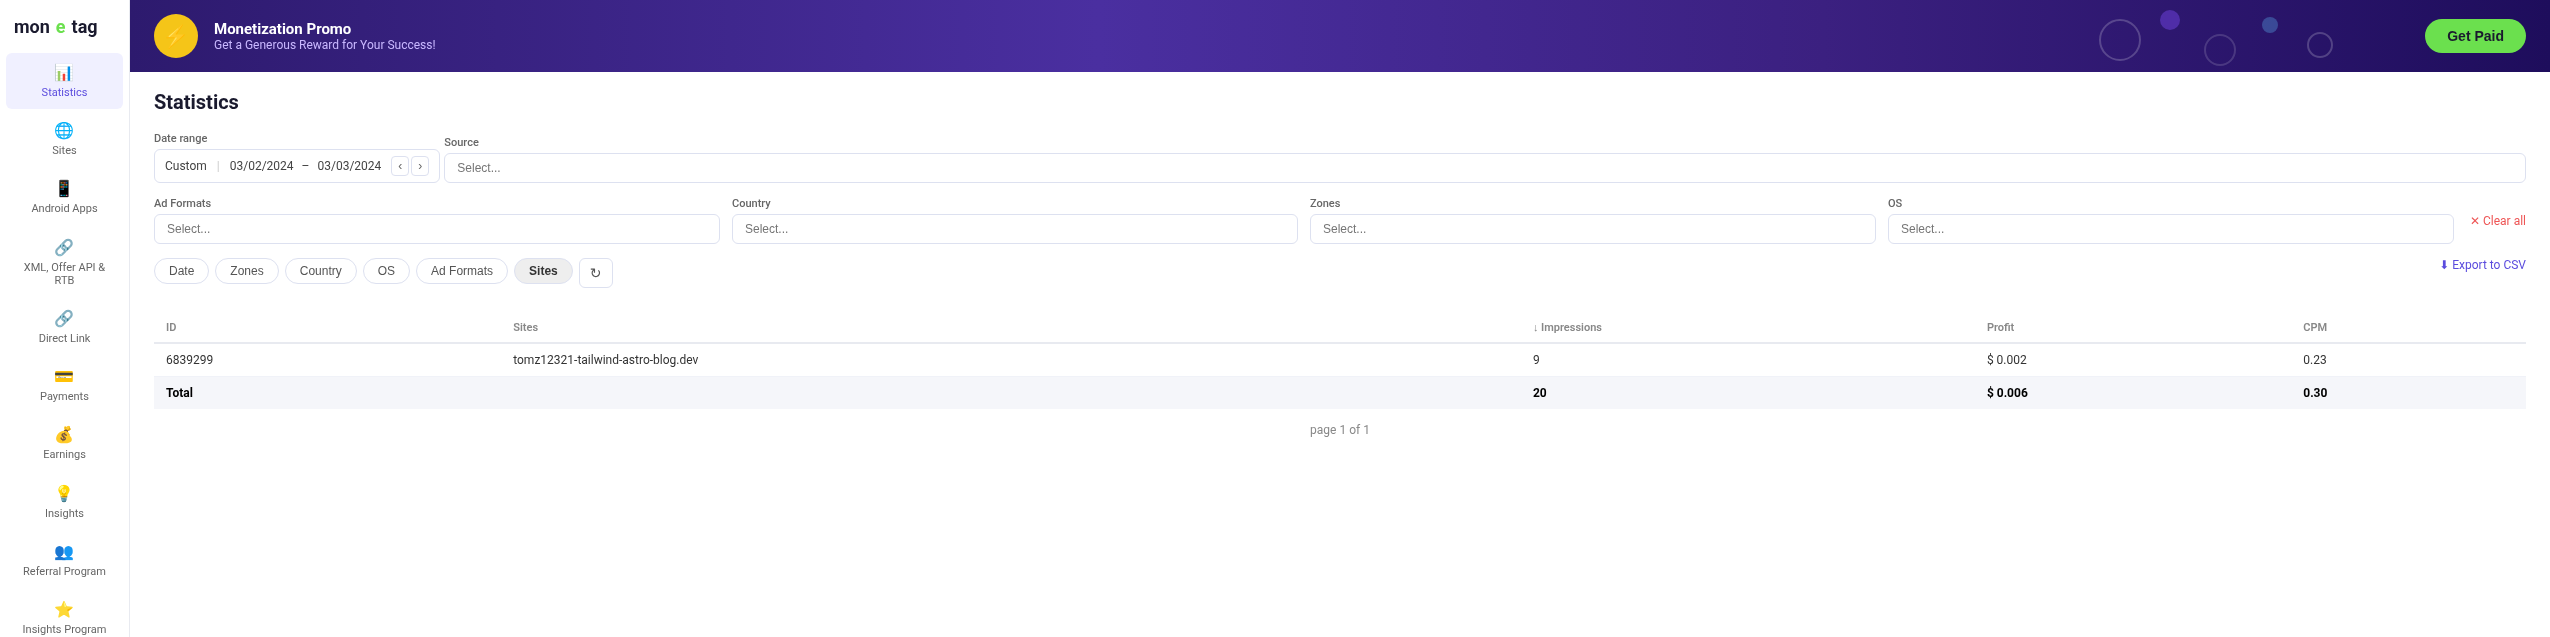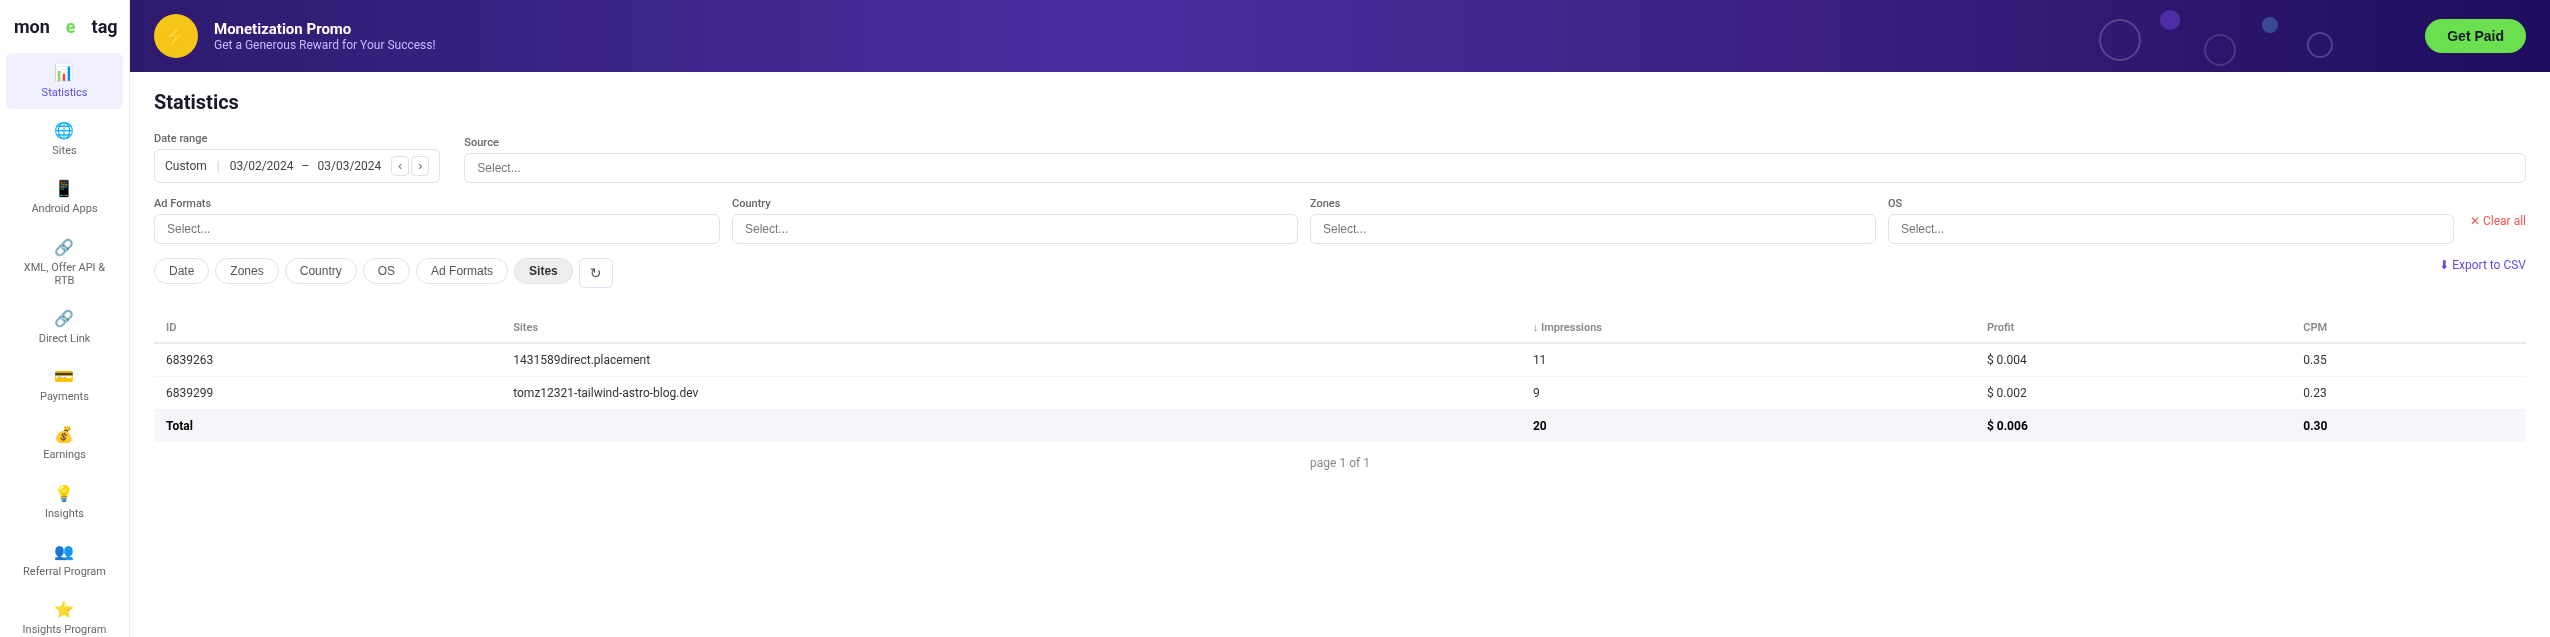"mon" .logo-text { gap: 16px -> 6px }
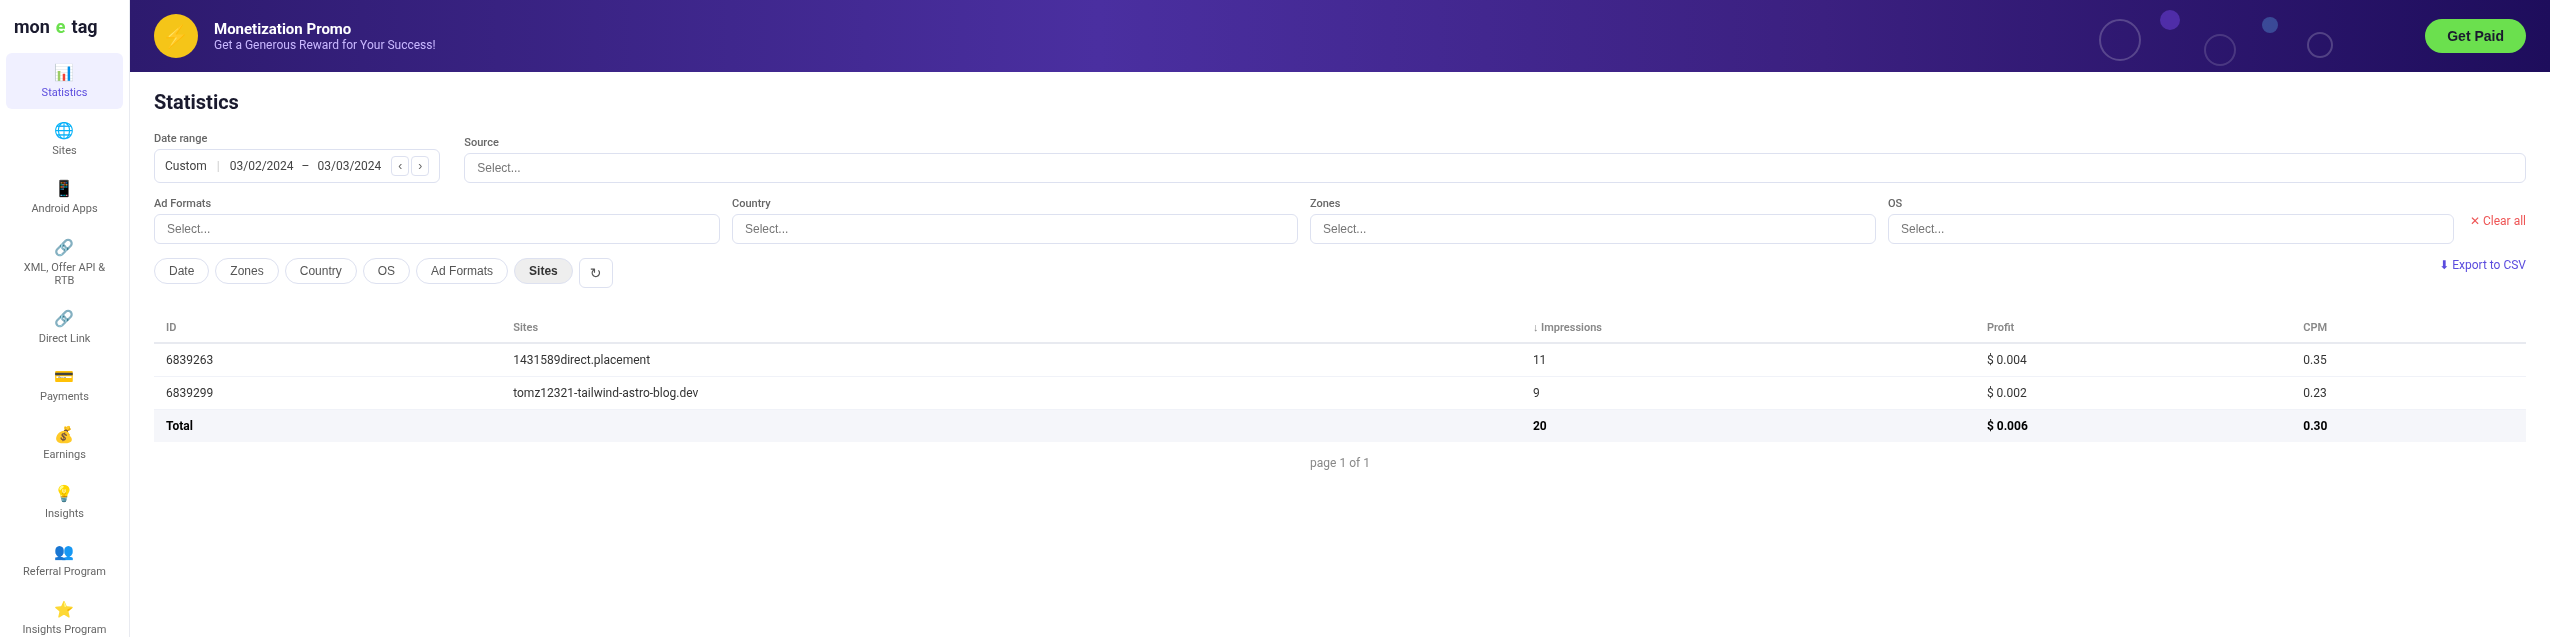"Date range" .filters-row { gap: 24px -> 4px }
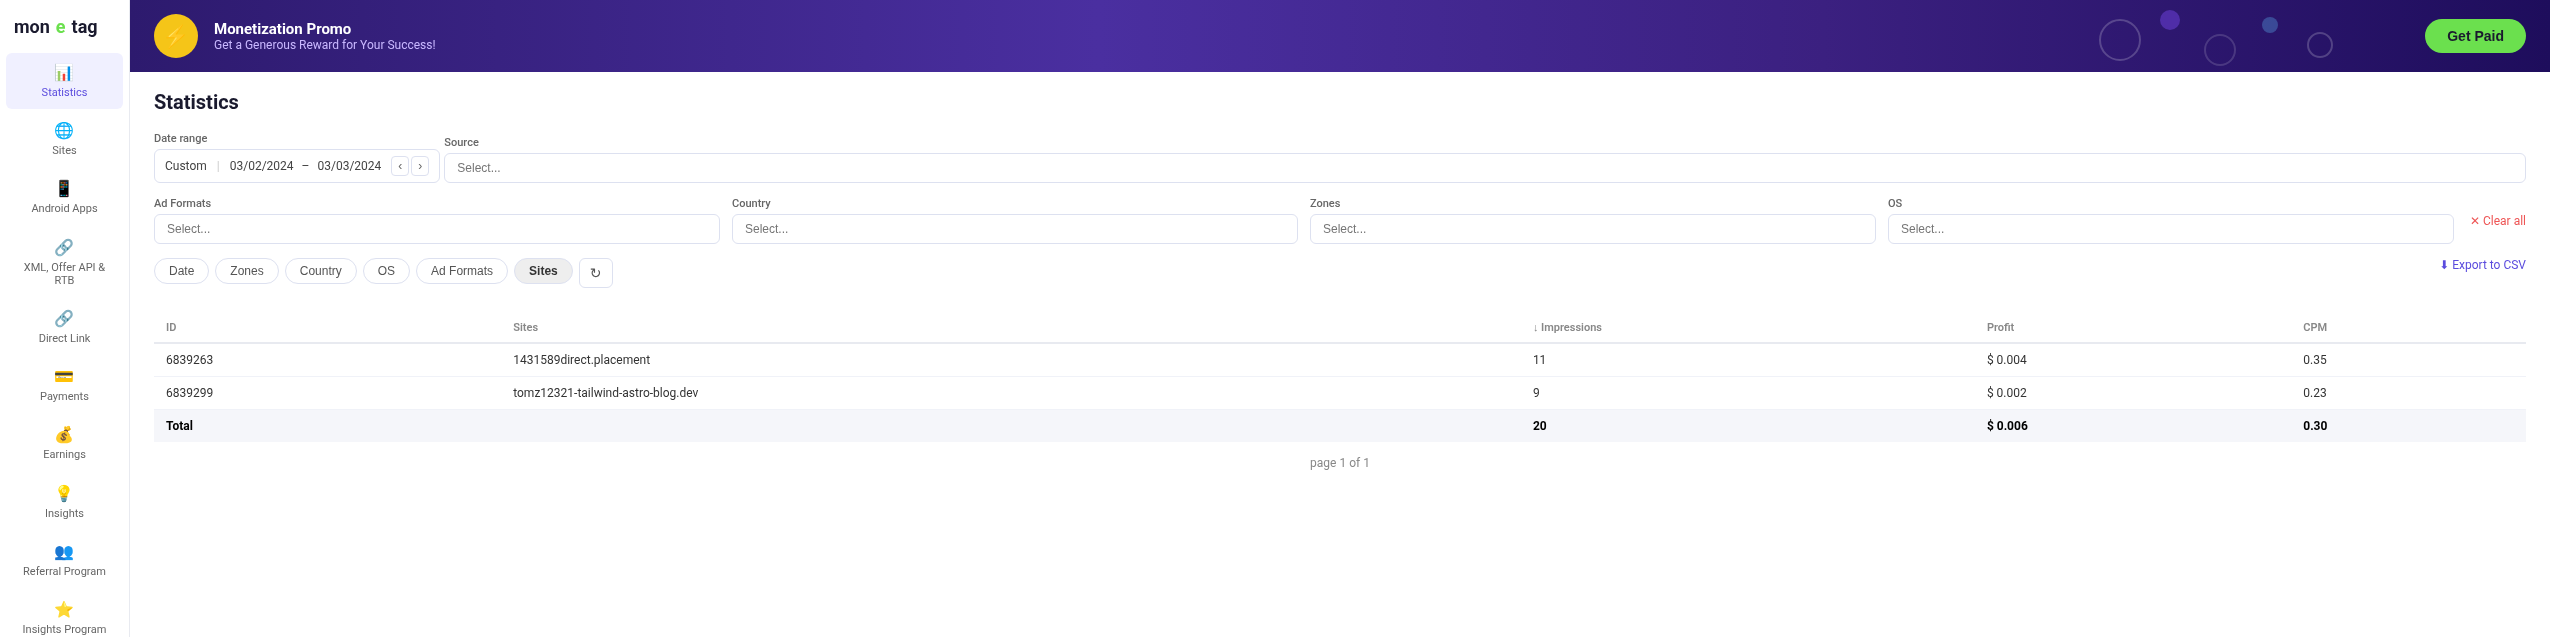"6839263" tr { html: <tr> <td>6839263</td> <td>1431589direct.placement</td> <td>11</td> <td>$ 0.004</td> <td>0.35</td> </tr> -> none }
